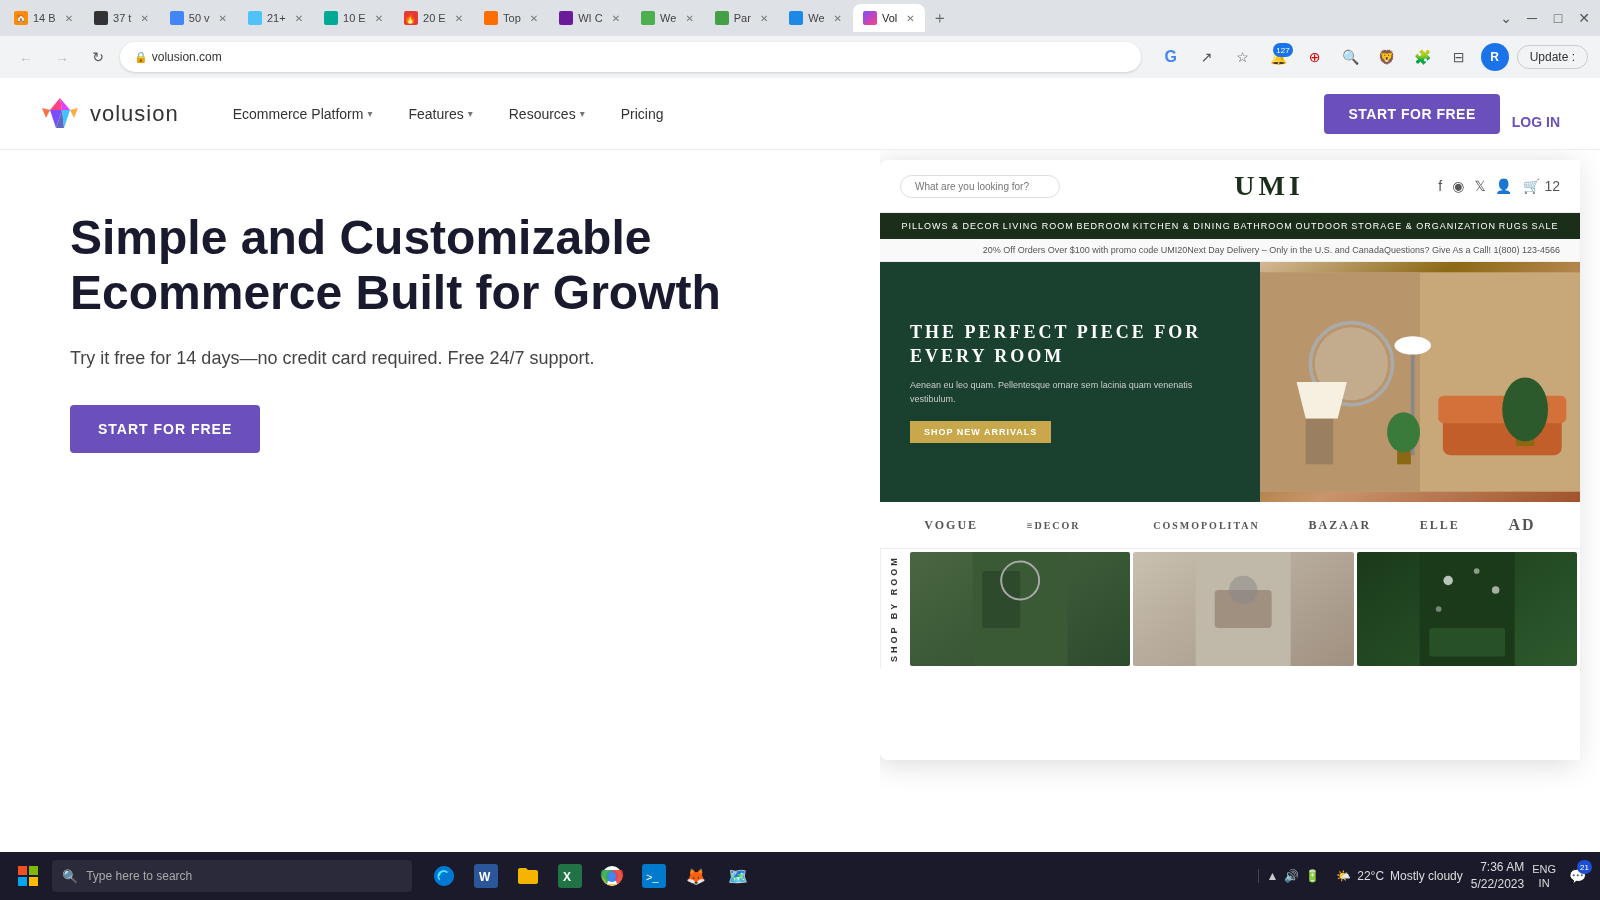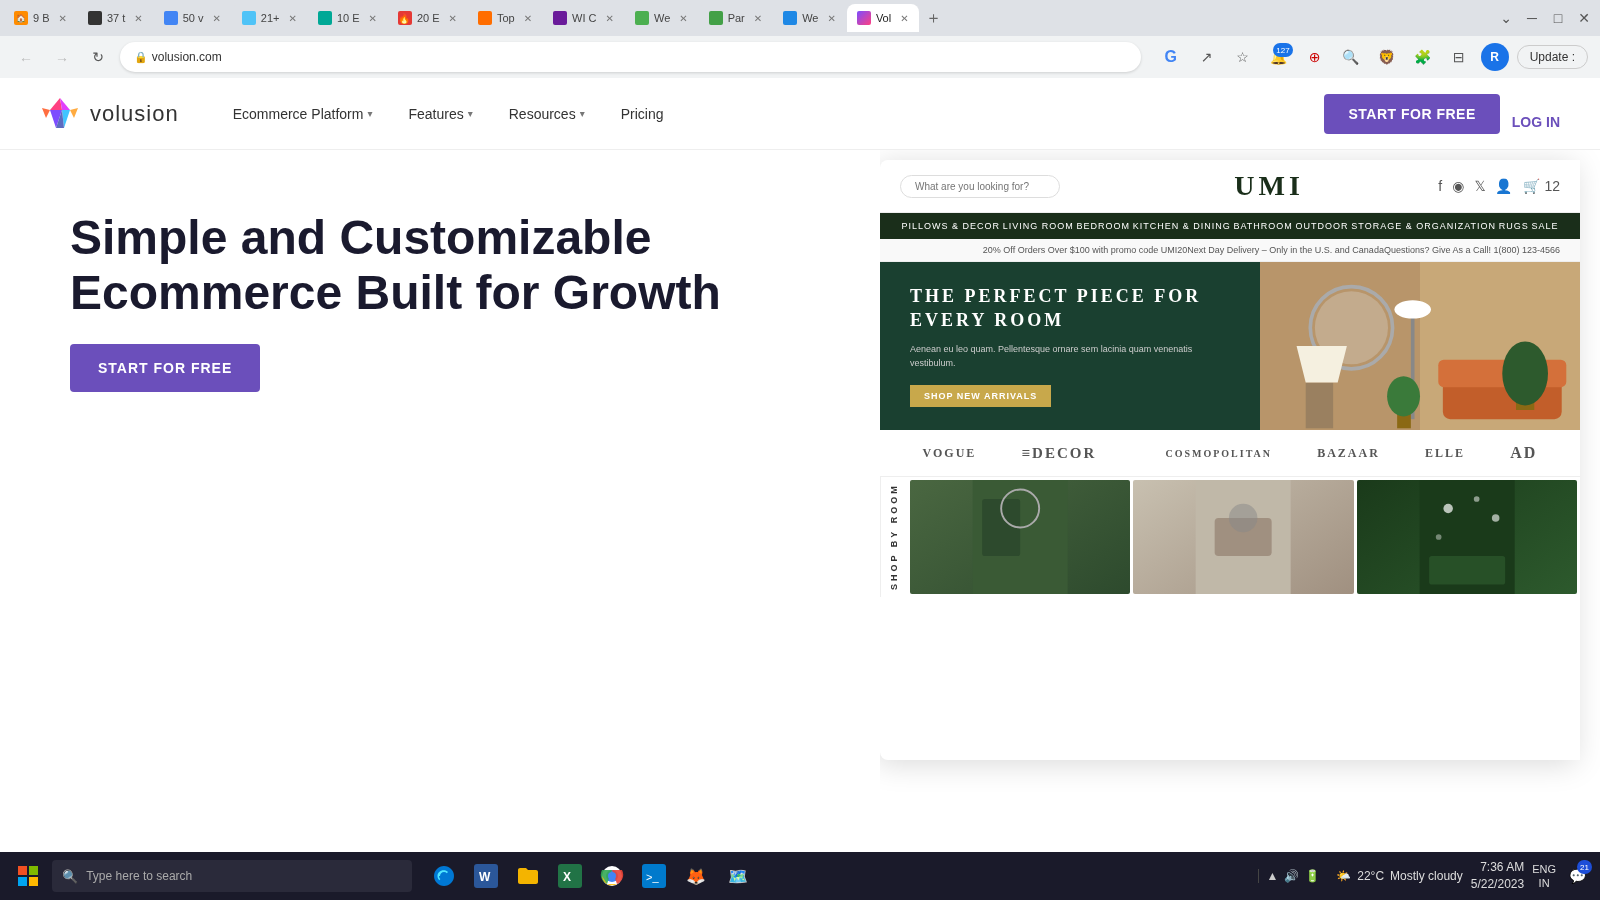"9 B" span { text: 9 -> 14 }
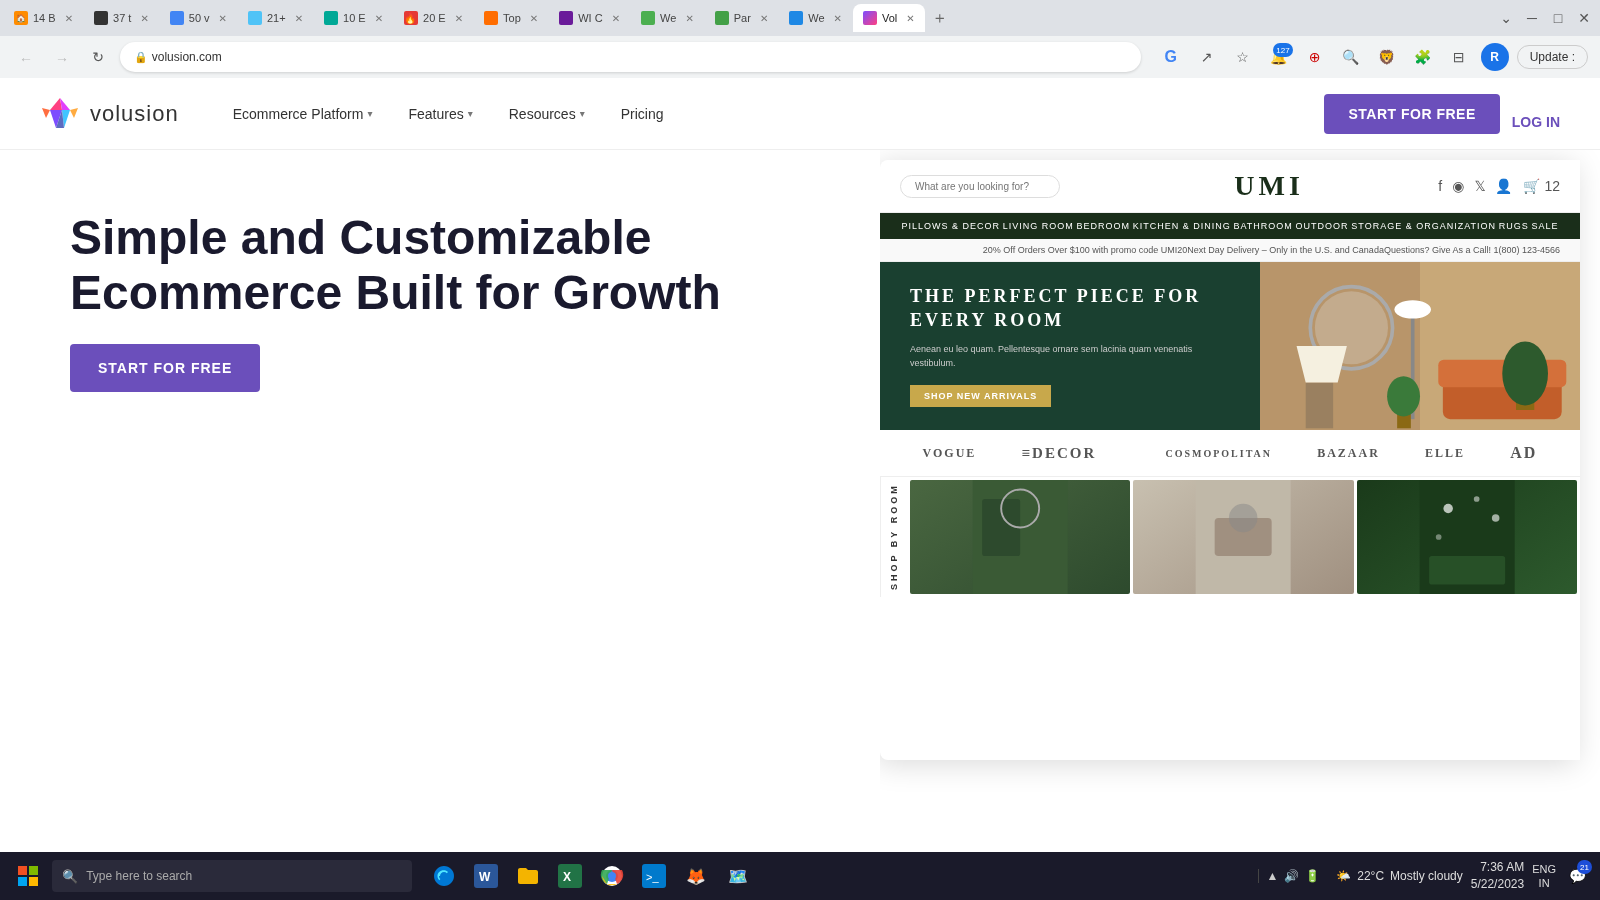"THE PERFECT PIECE FOR EVERY" .umi-hero { height: 168px -> 240px }
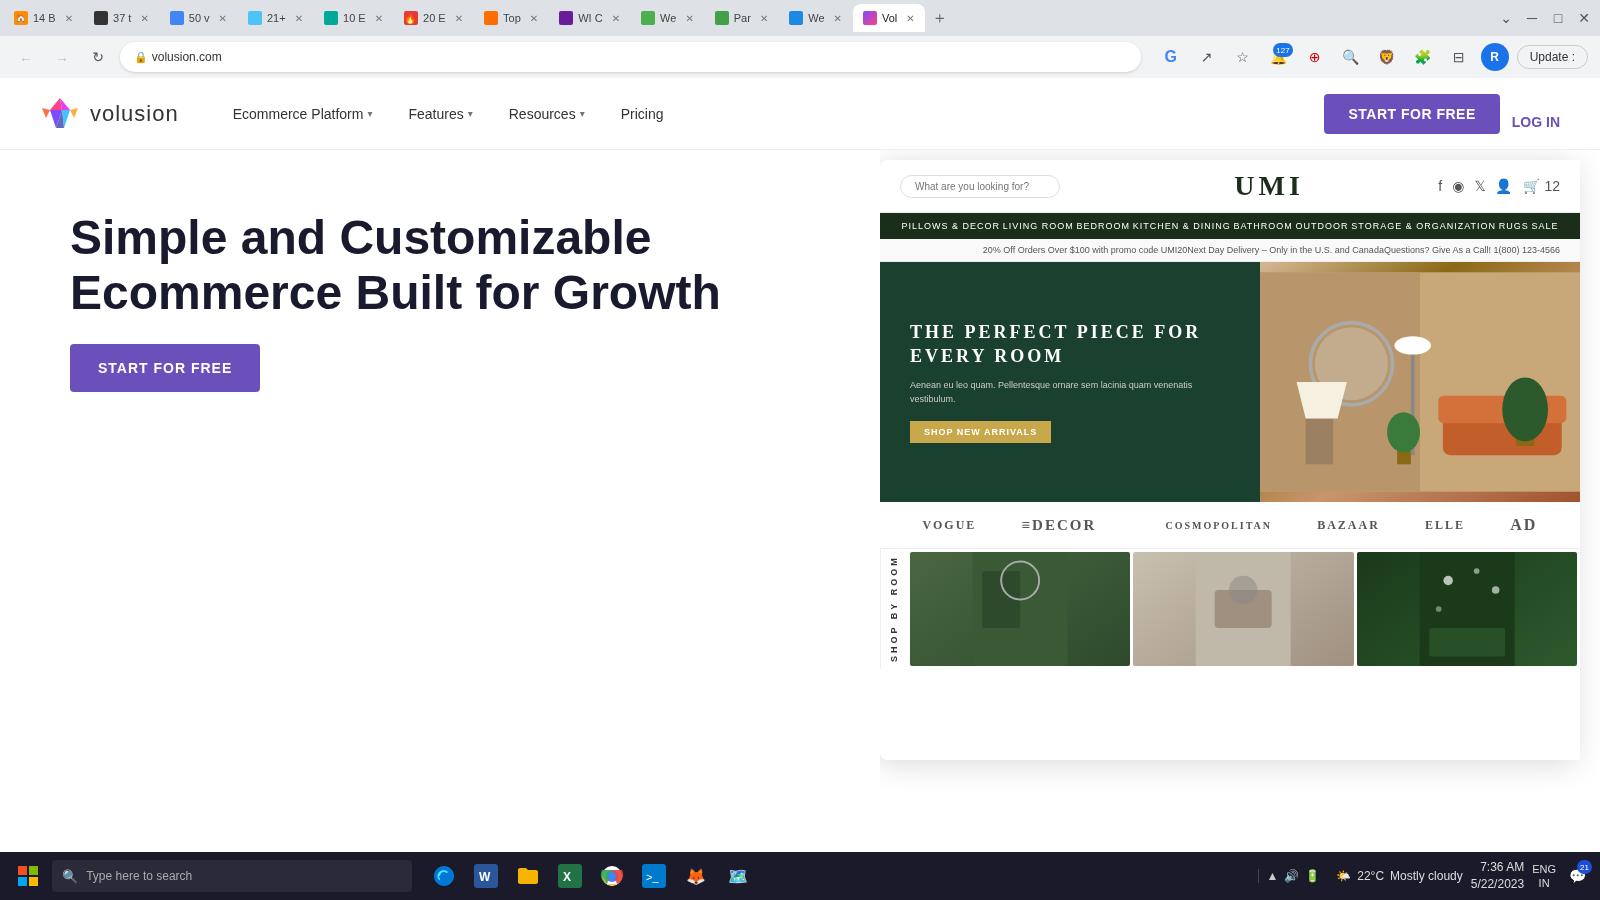"Try it free for 14" p.hero-subtitle { html: none -> <p>Try it free for 14 days—no credit card required. Free 24/7 support.</p> }
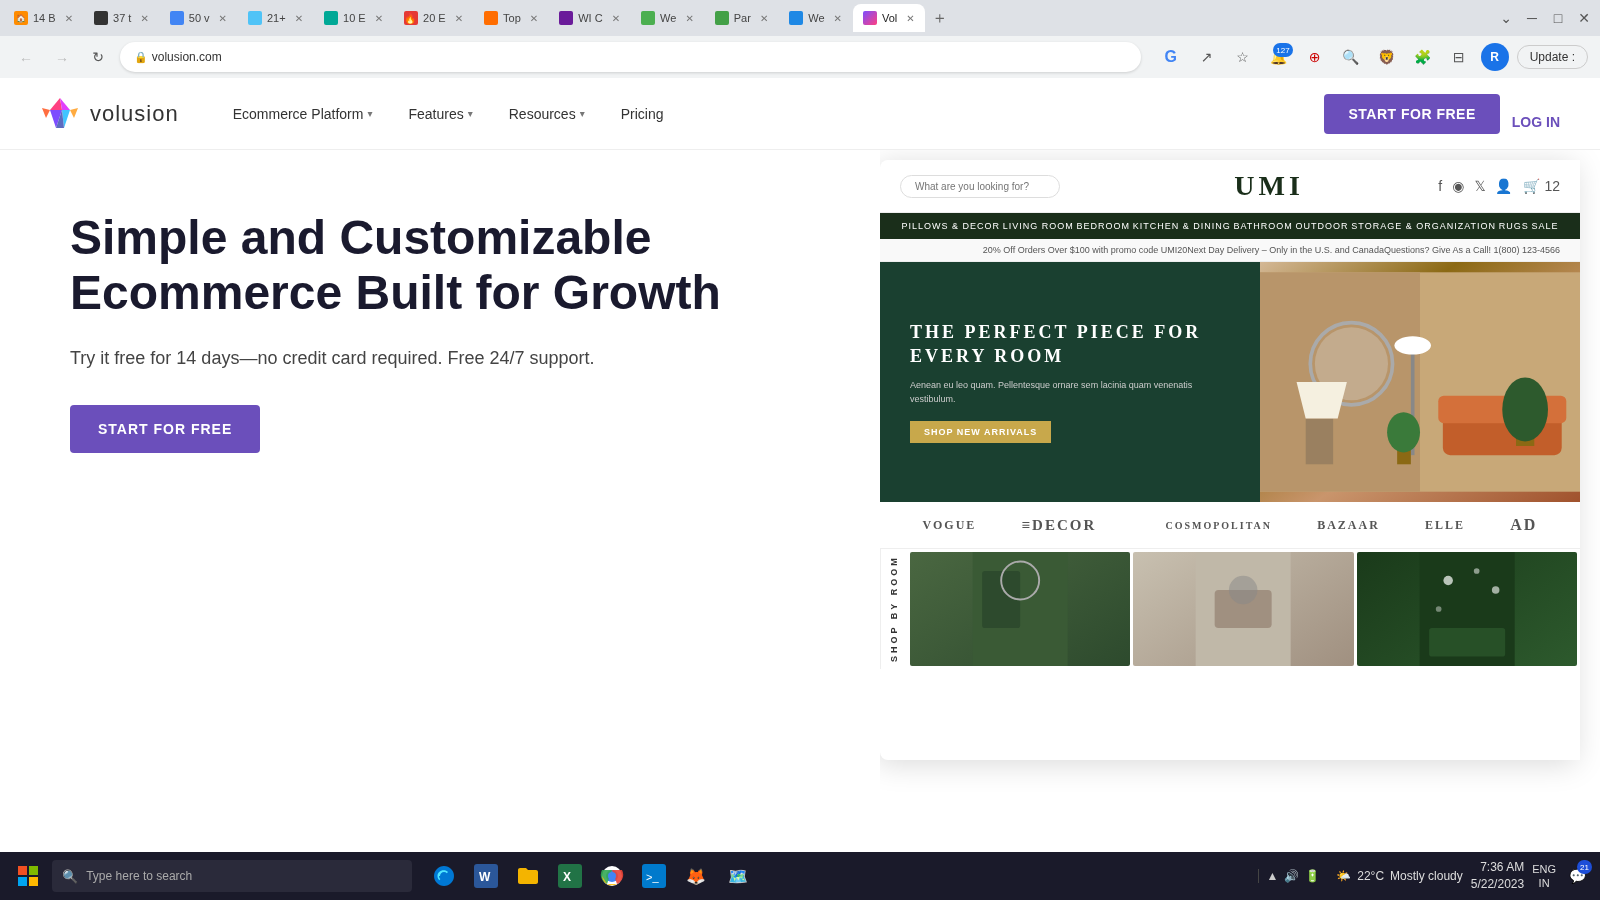"≡DECOR" span.umi-brand-logo { font-size: 15px -> 10px }
